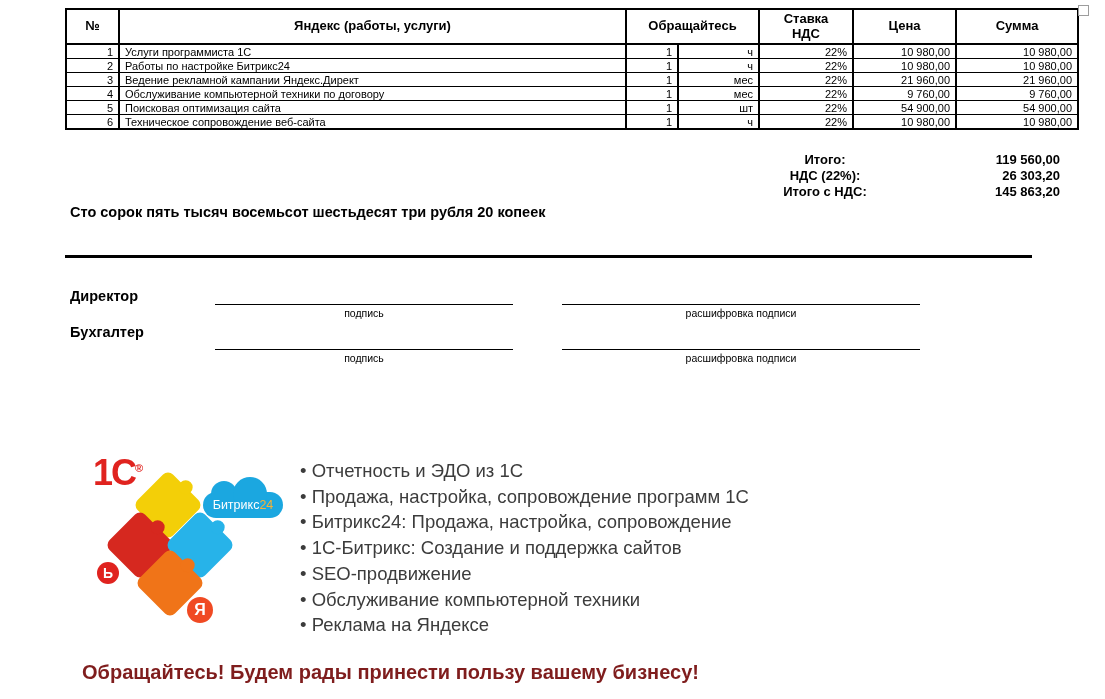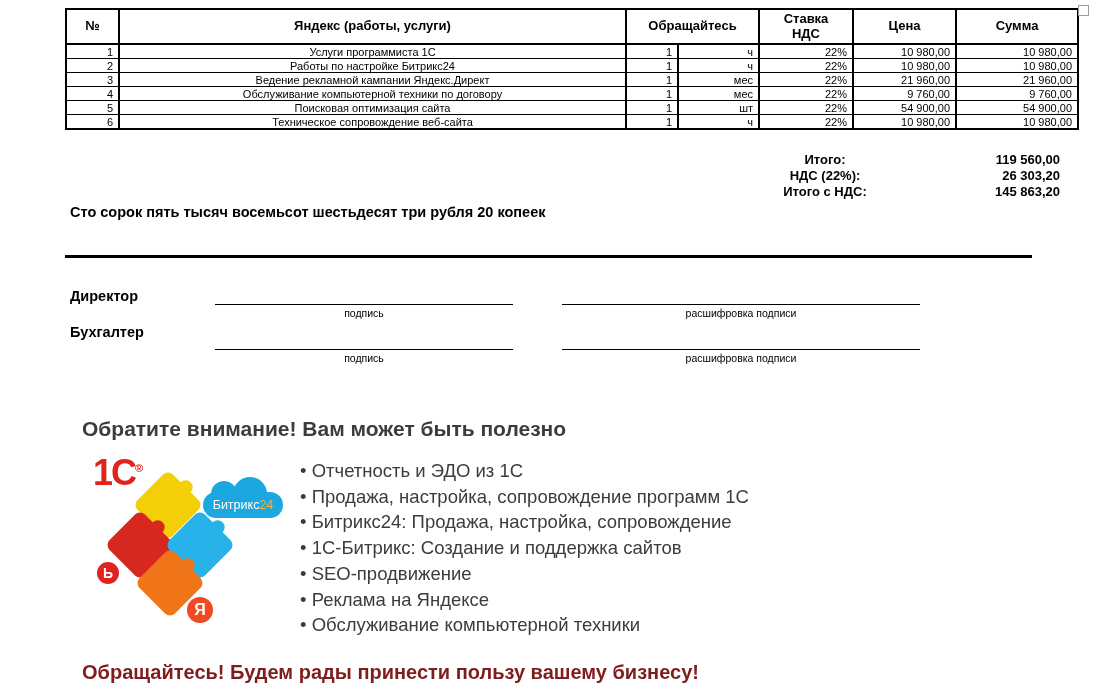"Услуги программиста 1С" .c-goods { text-align: center -> left }
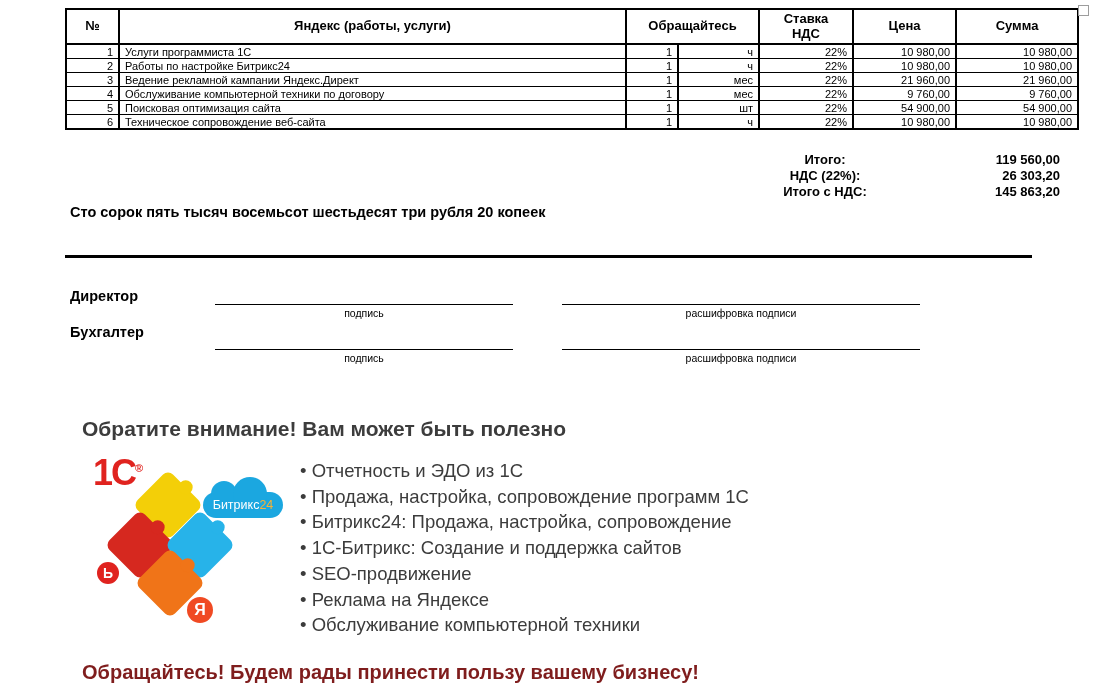"Обратите внимание! Вам может быть" div.promo-heading { html: <div>Обратите внимание! Вам может быть полезно</div> -> none }
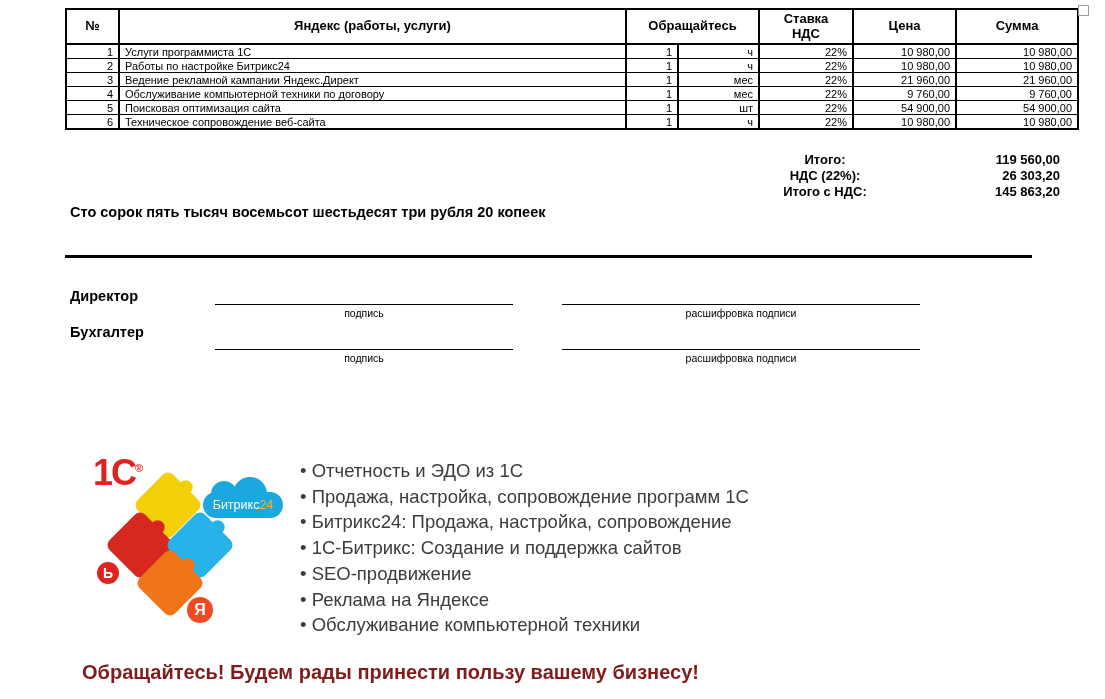"Реклама на Яндексе" li { order: before "Обслуживание компьютерной техники" -> after "Обслуживание компьютерной техники" }
